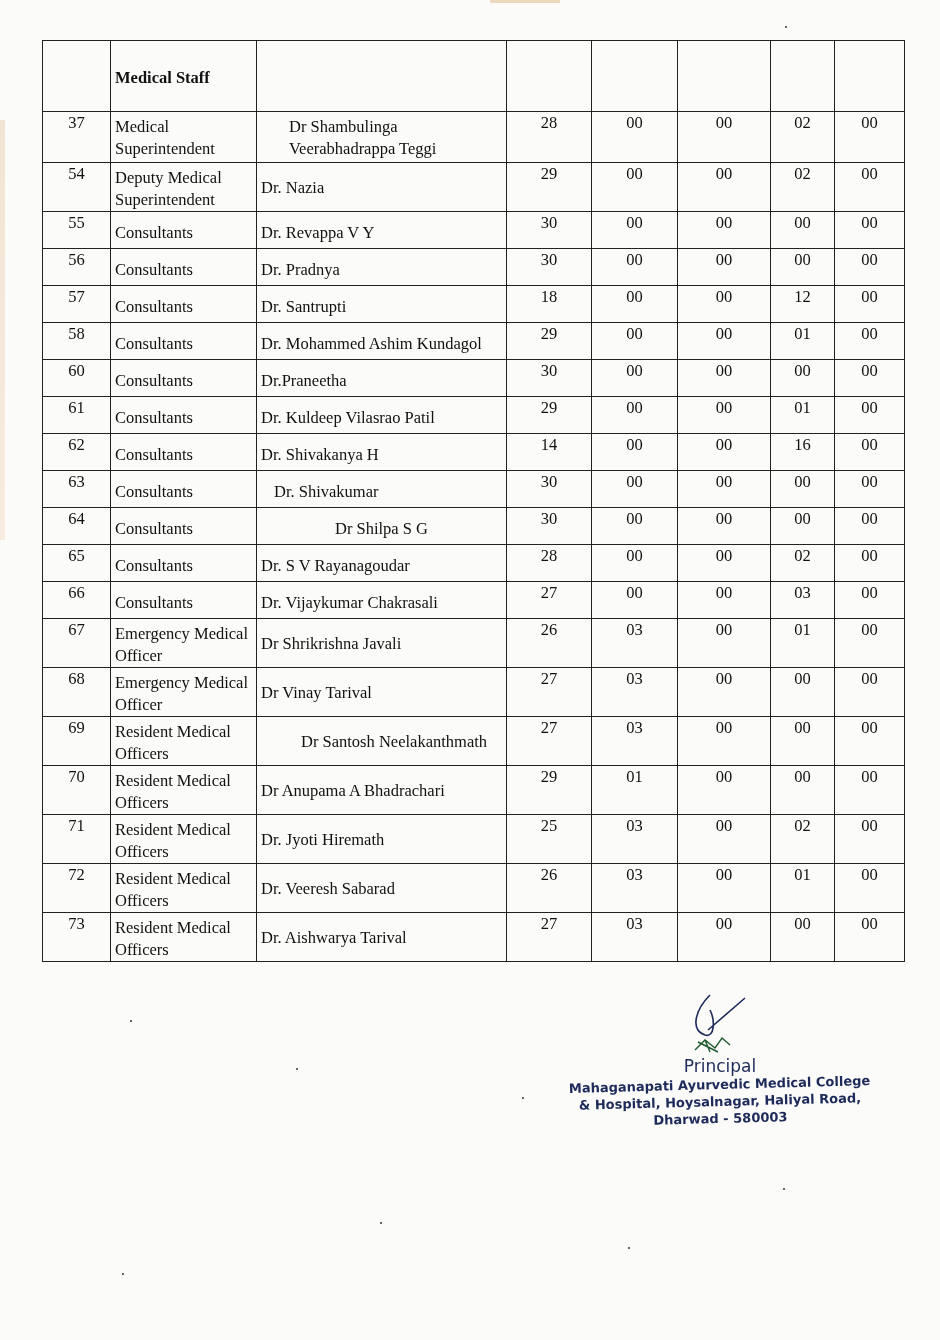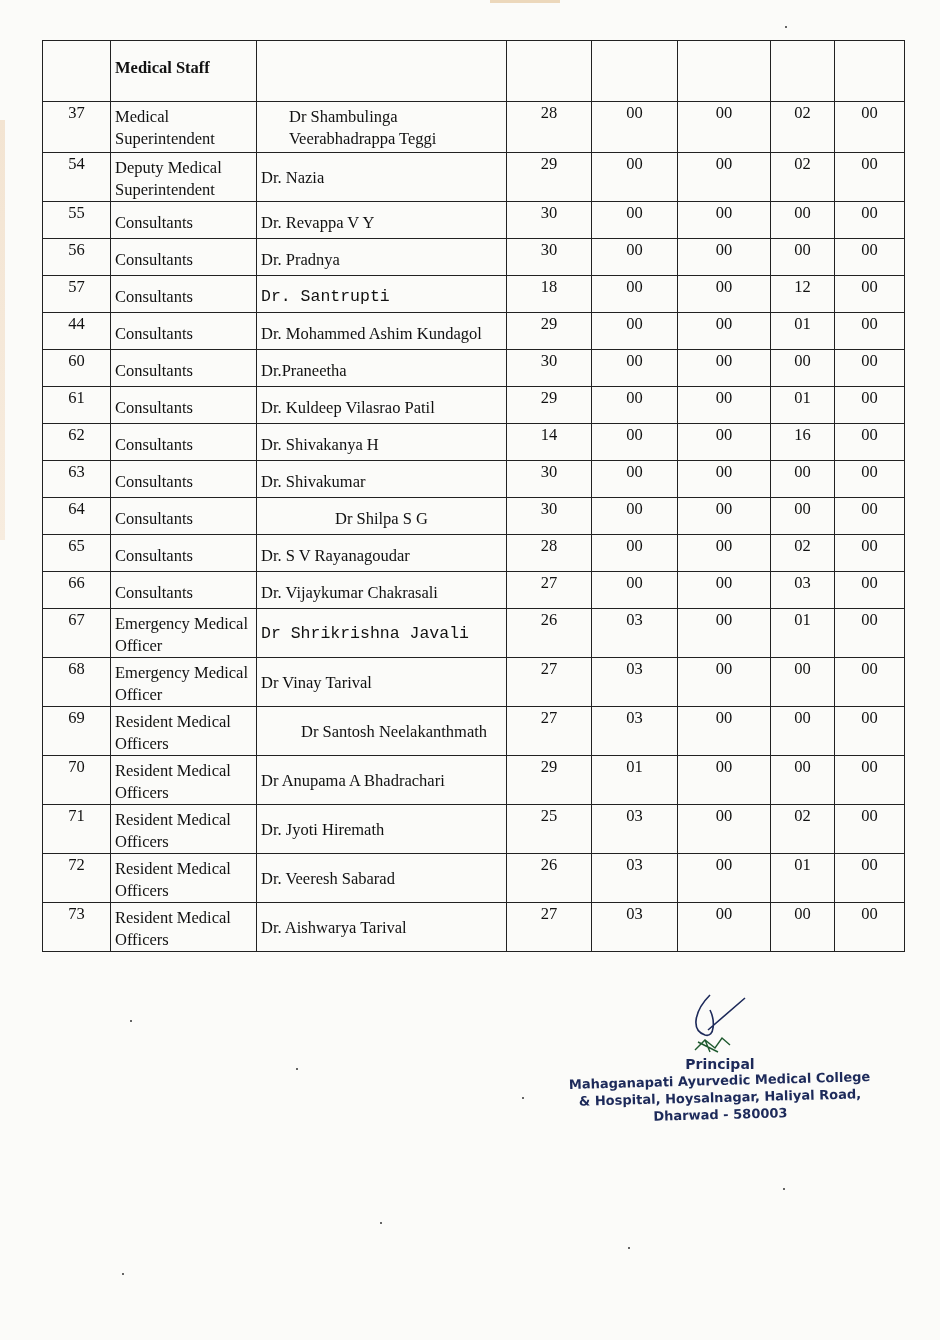"Medical Staff" .hdr .title { padding-top: 16px -> 26px }
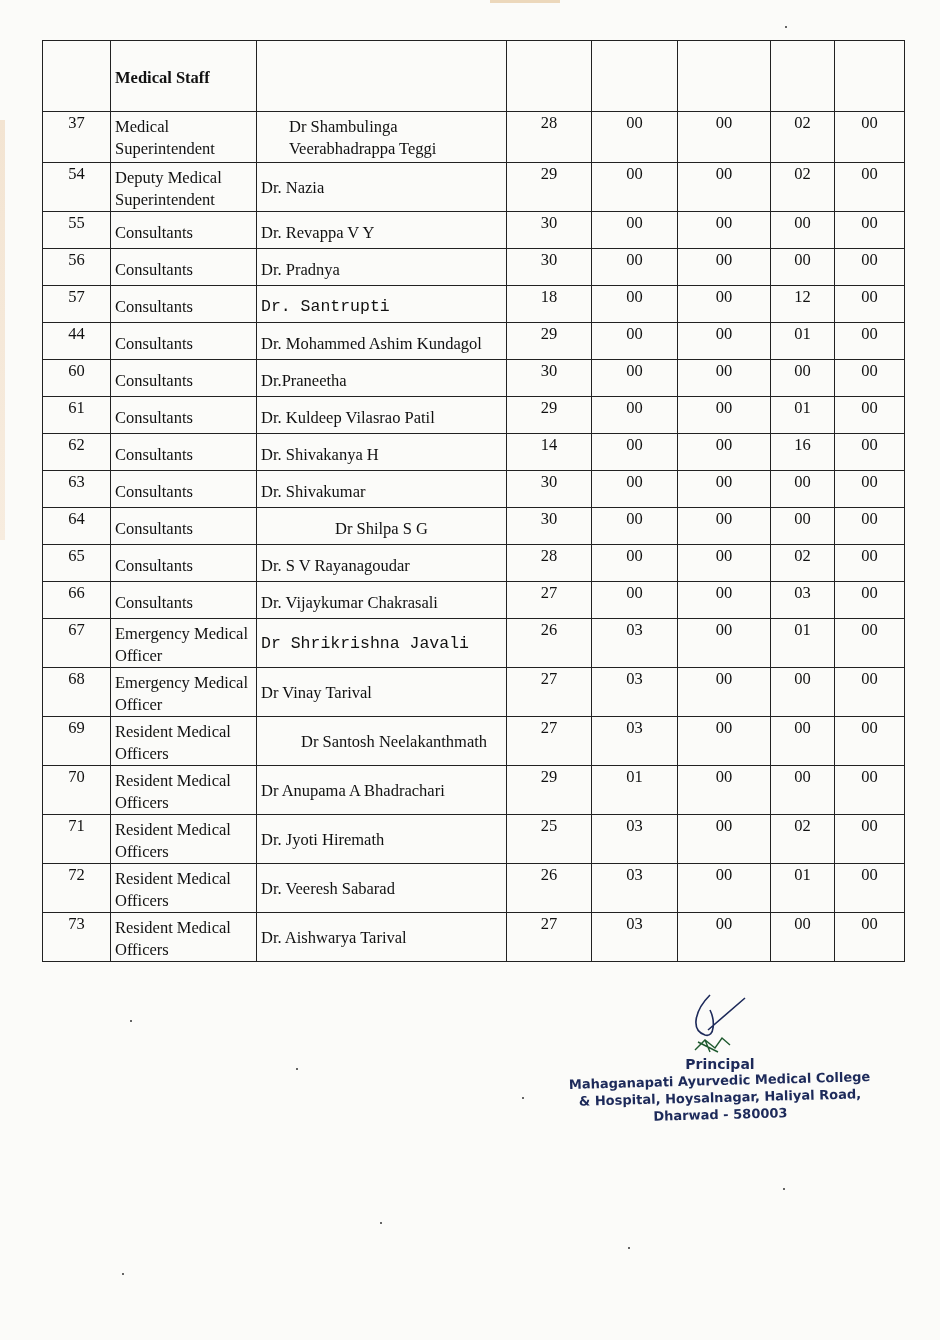"Dr. Santrupti" div { font-family: Liberation Mono, monospace -> none }
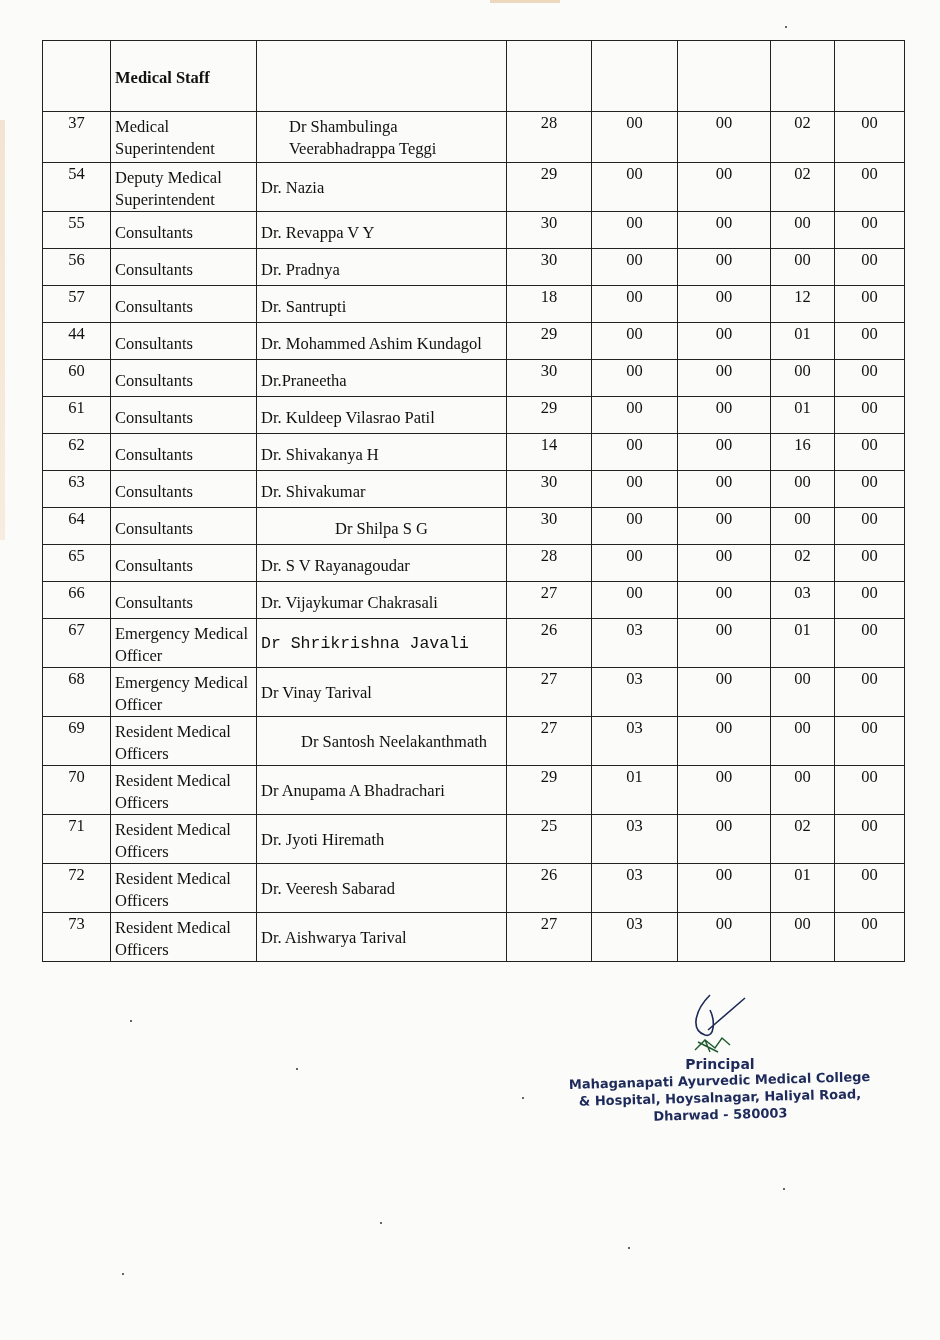"44" div { text: 44 -> 58 }
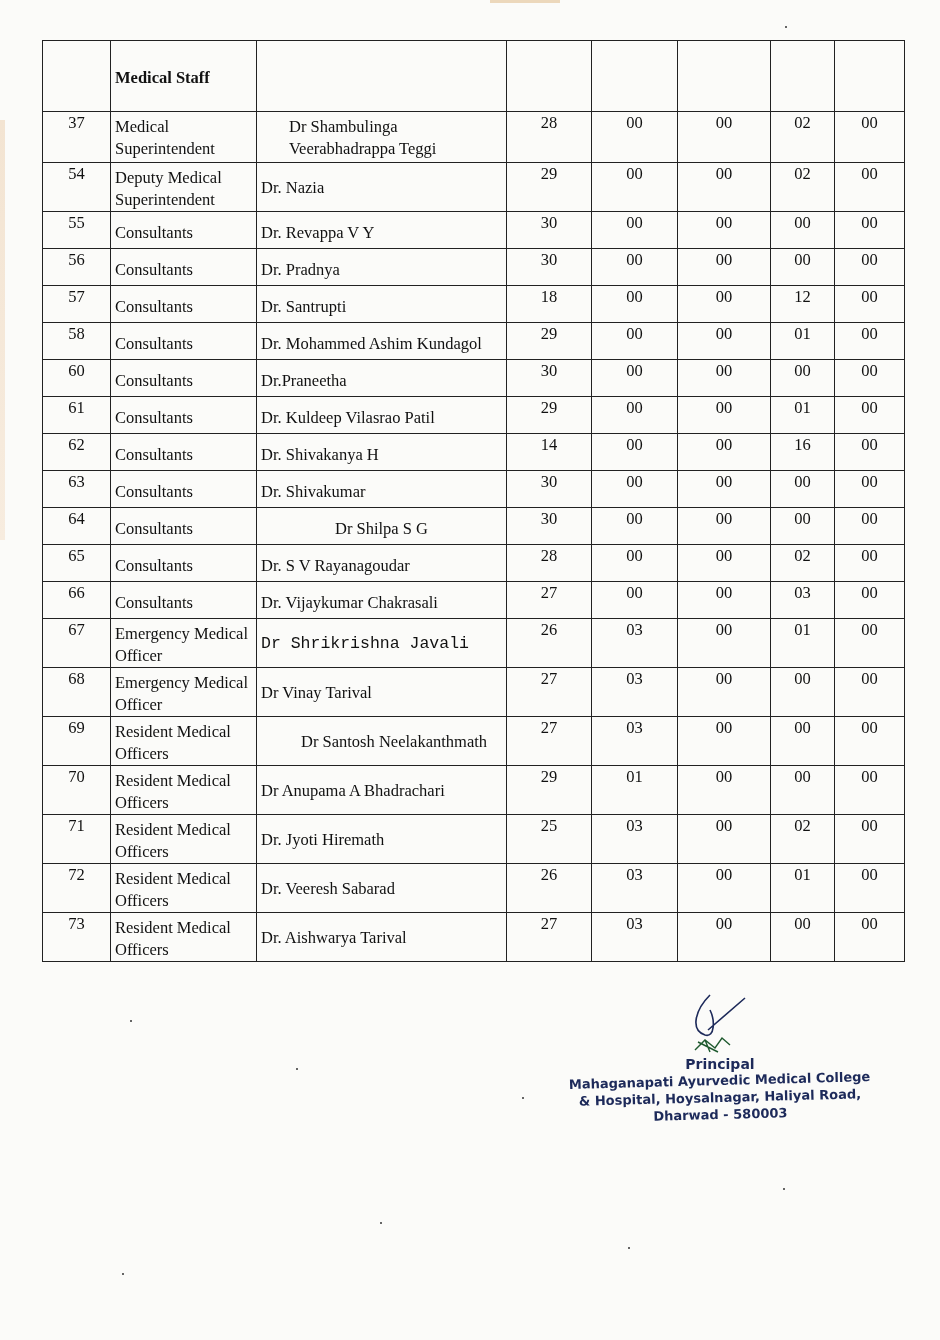"Dr. Shivakumar" div { margin-left: none -> 13px }
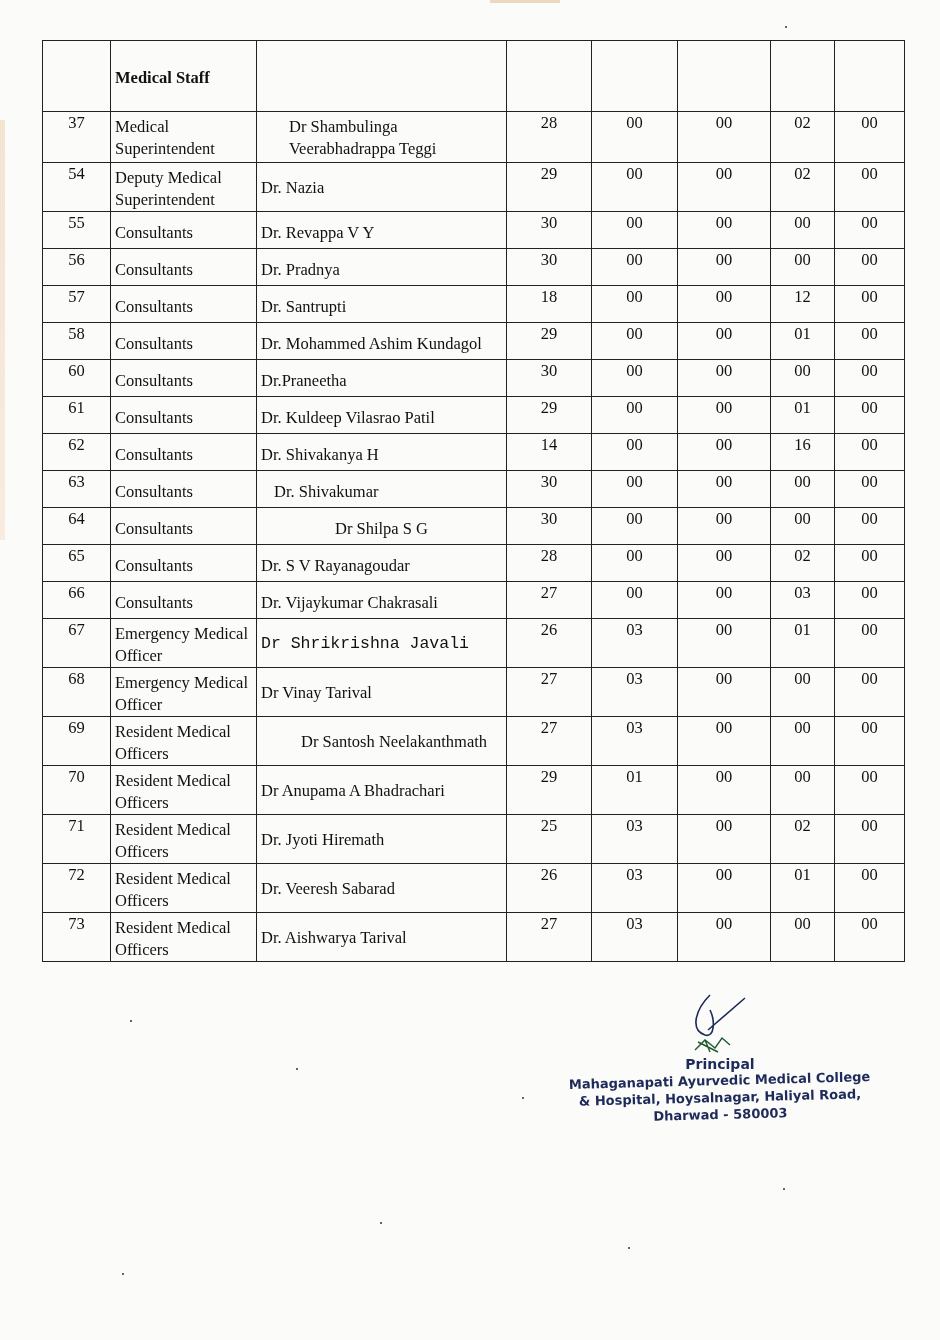"Dr Shrikrishna Javali" div { font-family: Liberation Mono, monospace -> none }
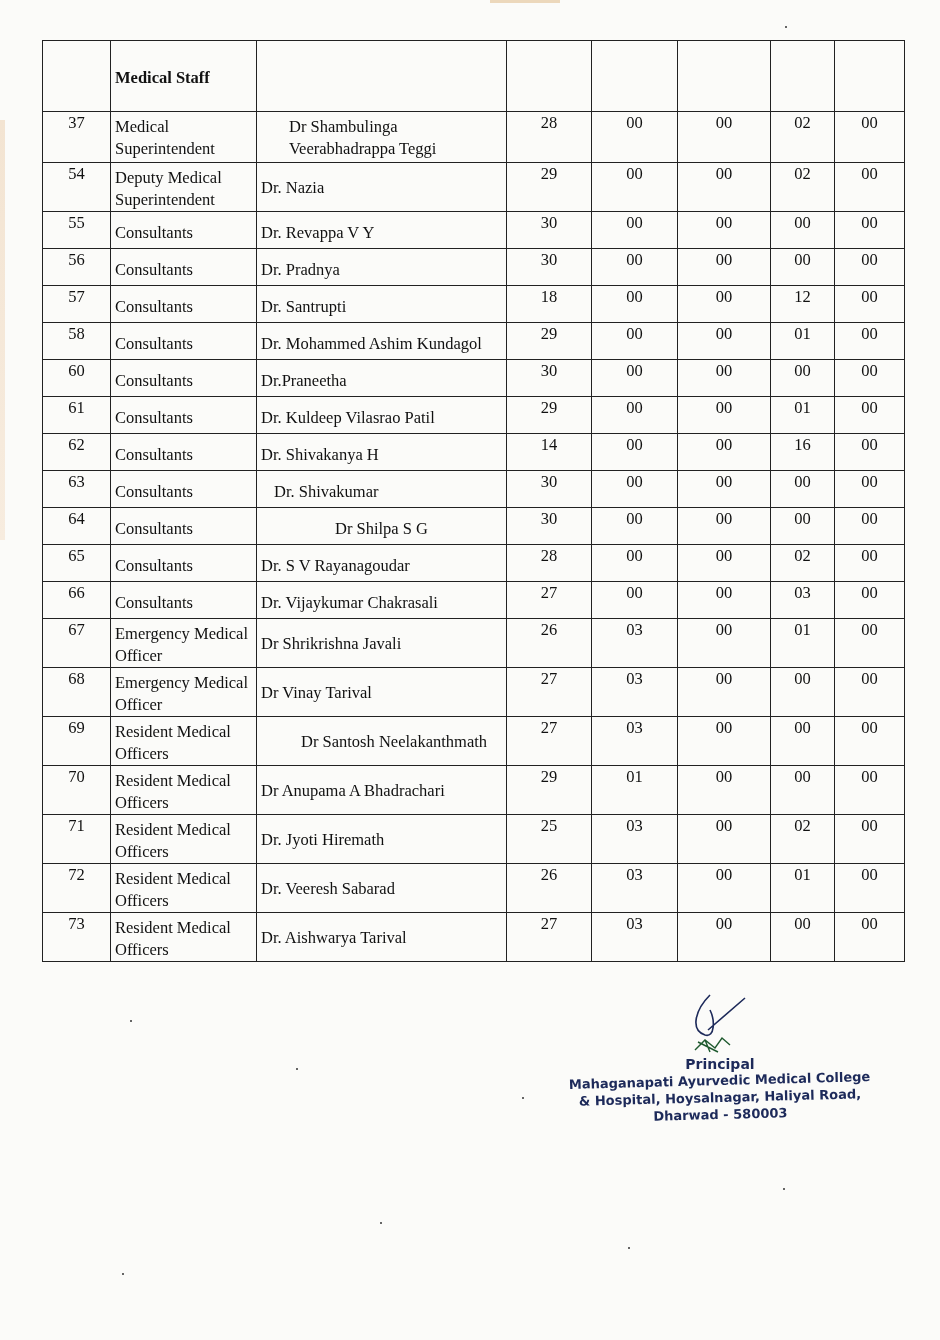"Principal" .principal { font-size: 14px -> 17px; font-weight: bold -> normal }
